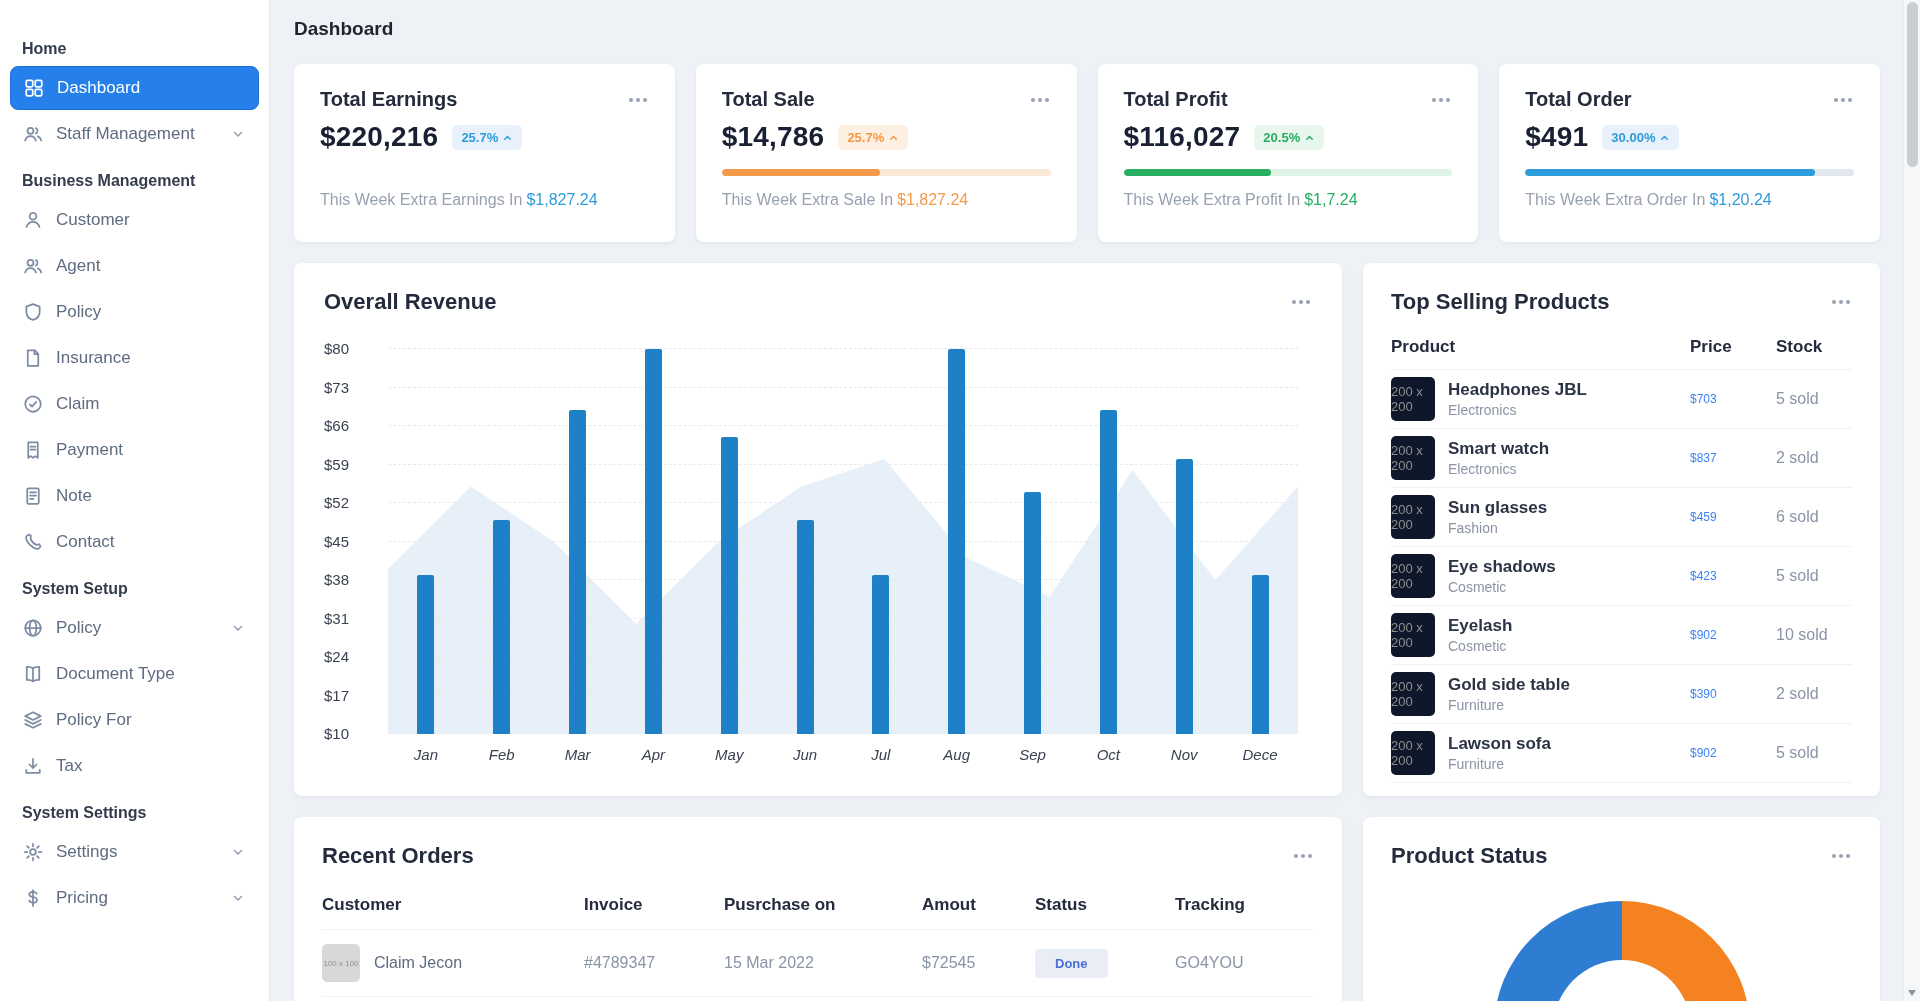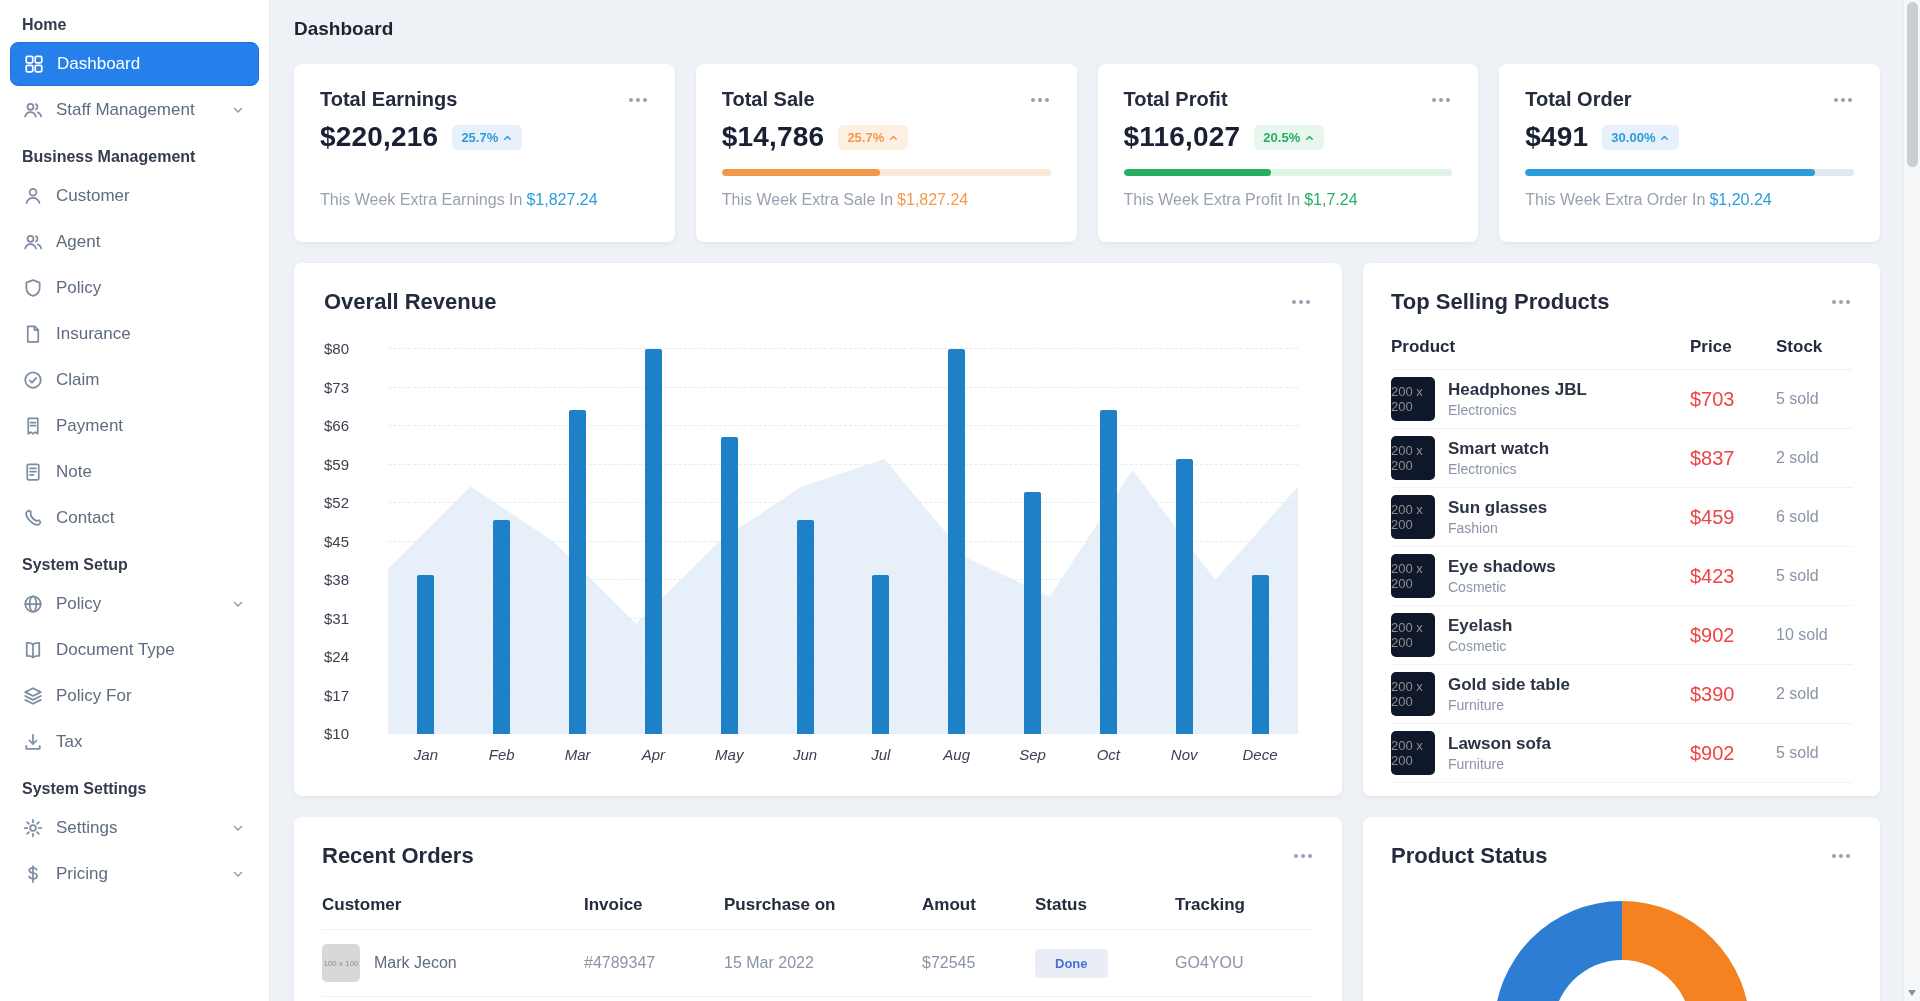"Home" .sidebar { padding-top: 16px -> 40px }
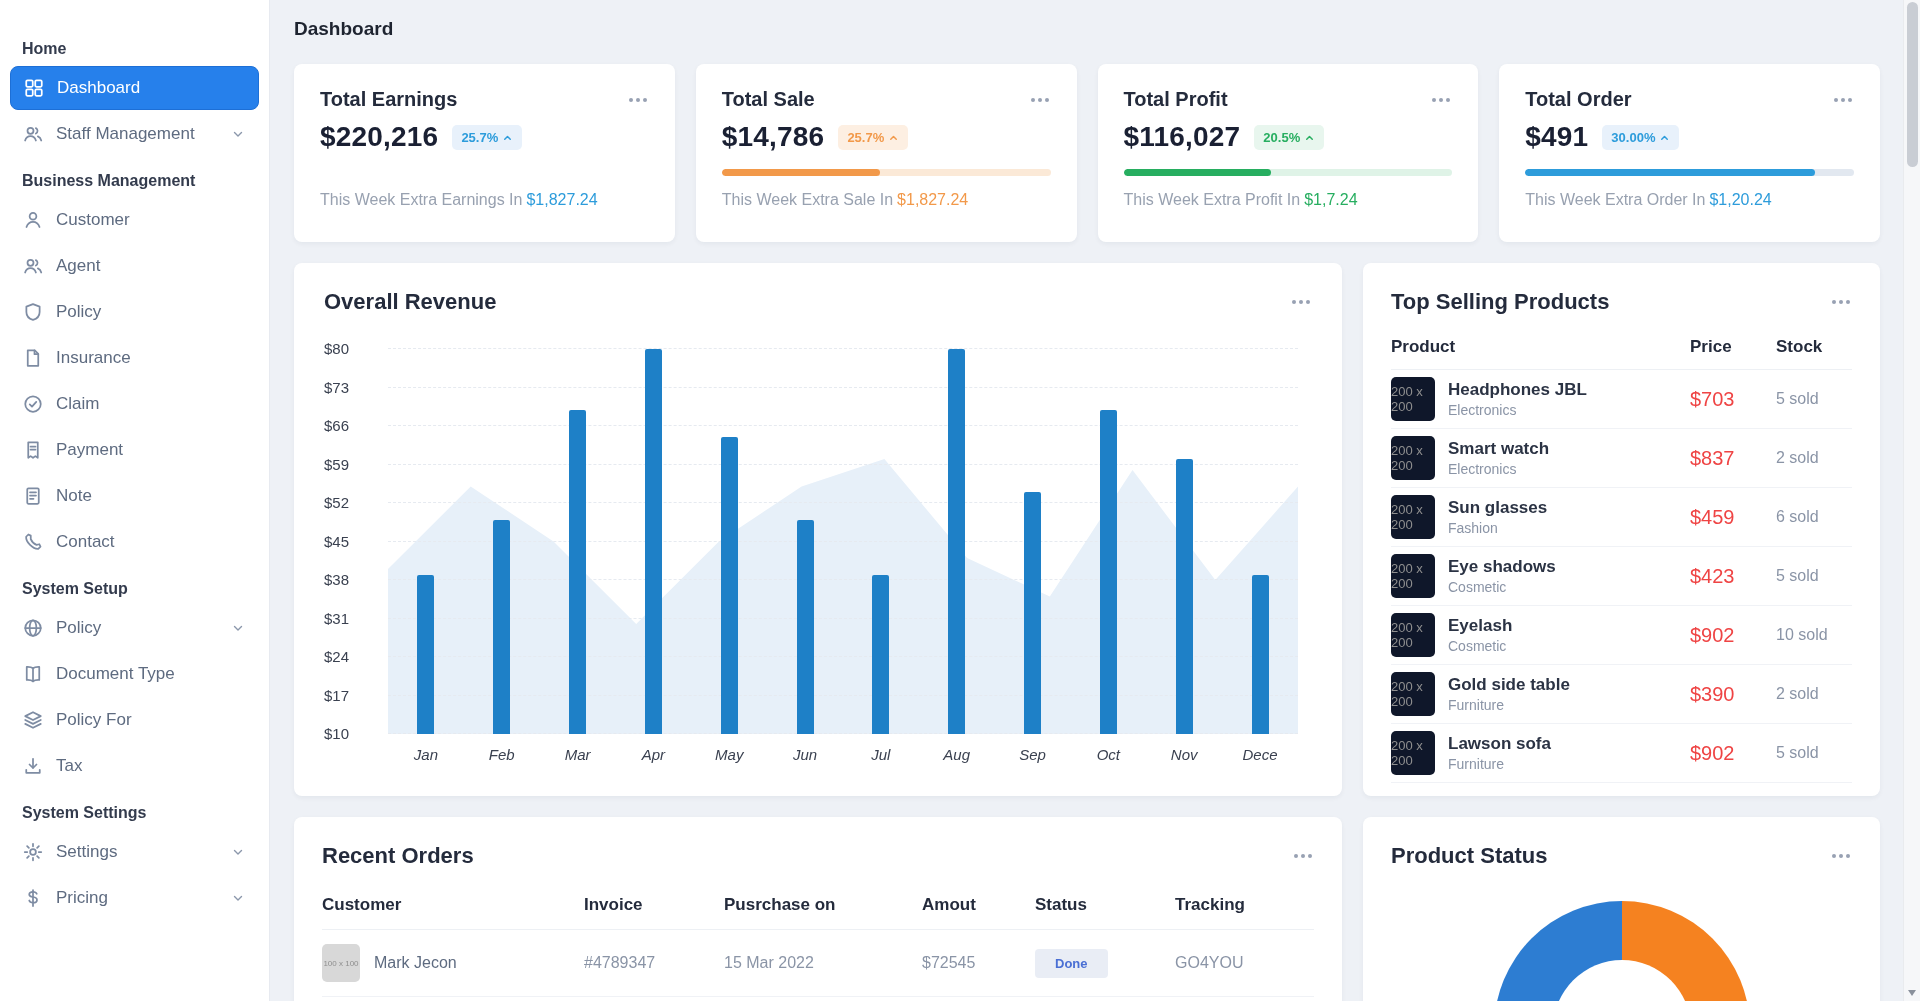"$703" .col-price { color: #ef4444 -> #3b82f6; font-size: 20px -> 12px }
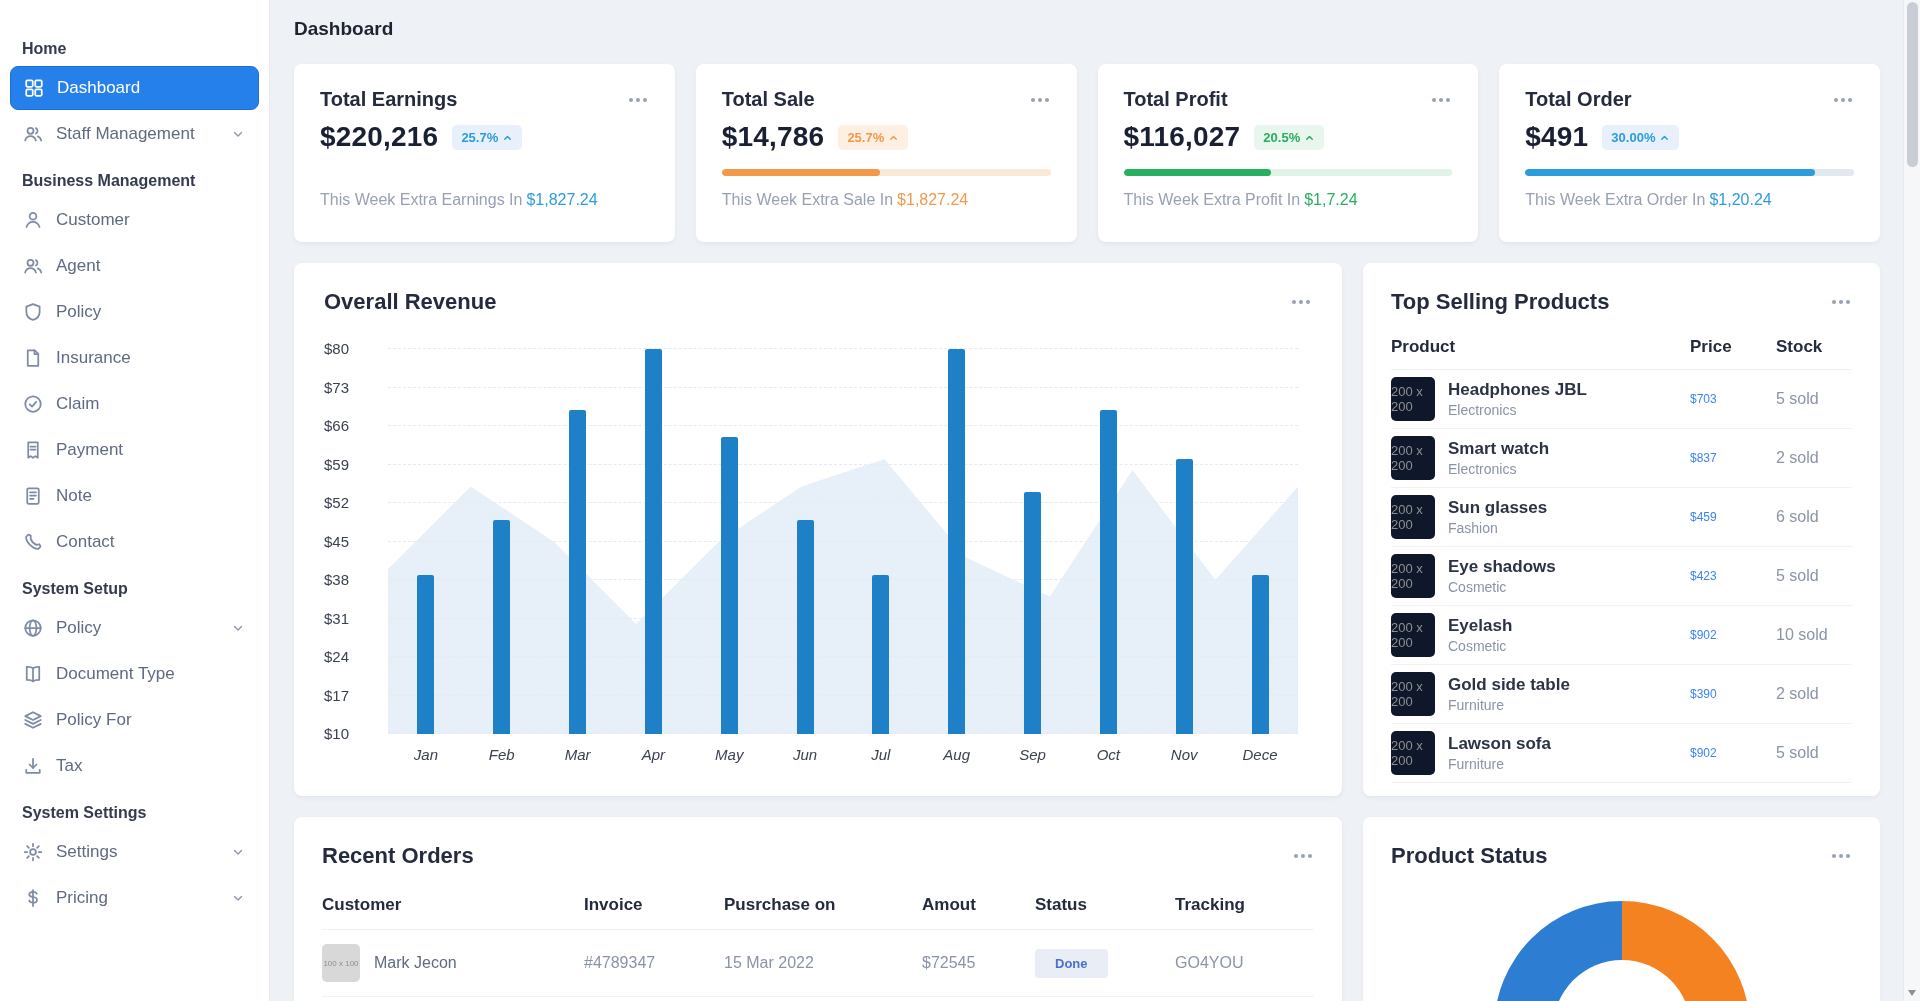"Mark Jecon" span.cust-name { text: Mark -> Claim }
